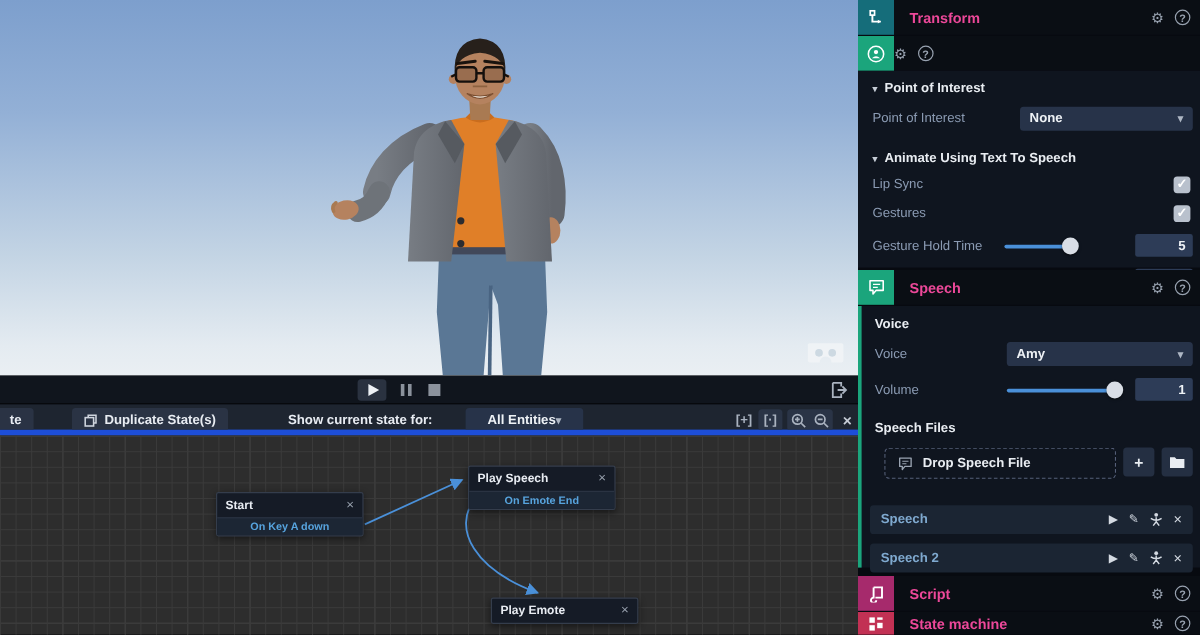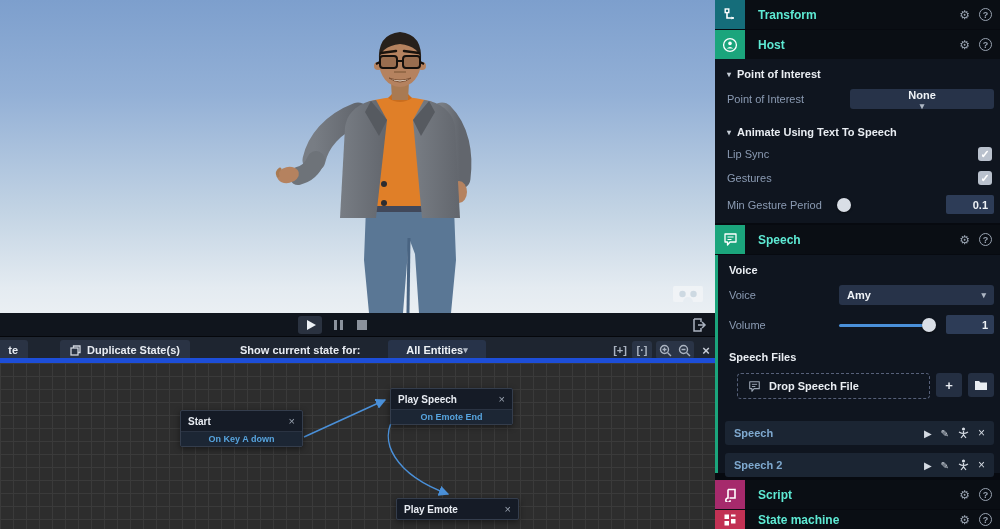"Transform" .comp-title { color: #5eead4 -> #ec4899 }
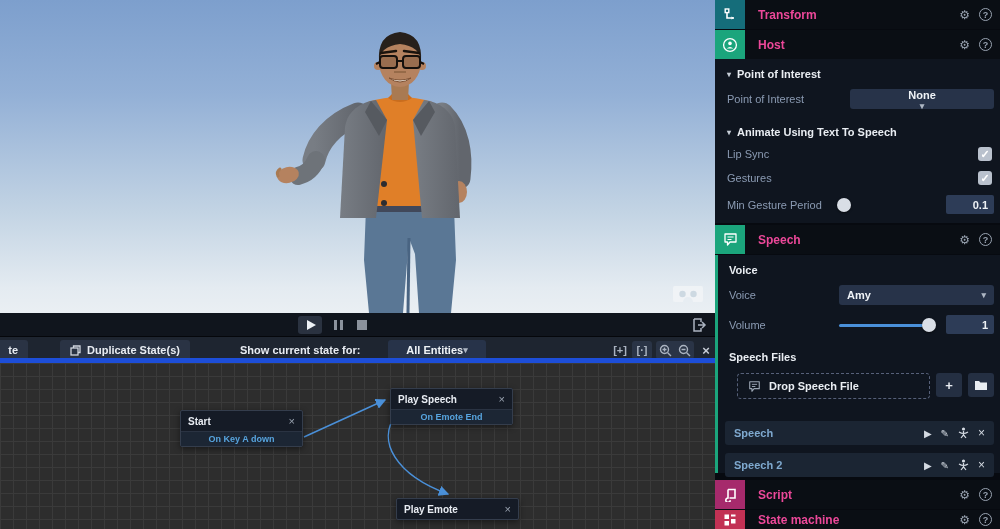"Host" span.comp-title { html: <span>Host</span> -> none }
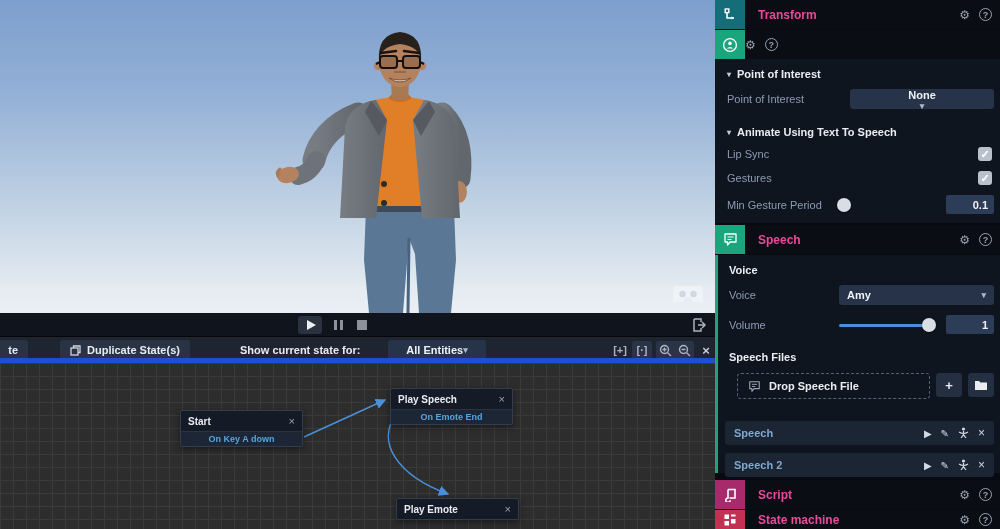"None" div.dd { flex-direction: column -> none }
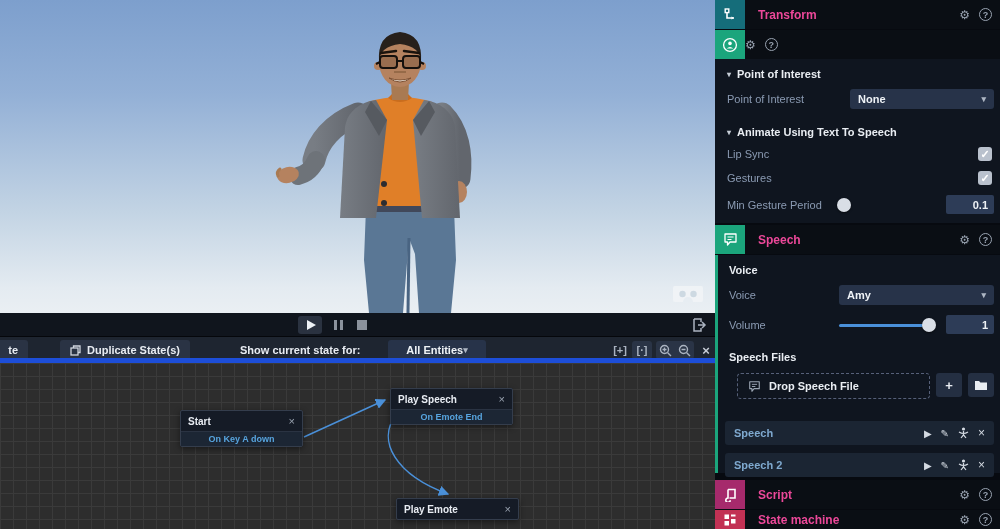"Gesture Hold Time" div.prow { html: none -> <div> <span>Gesture Hold Time</span> <div> <div></div> <div></div> </div> <div>5</div> </div> }
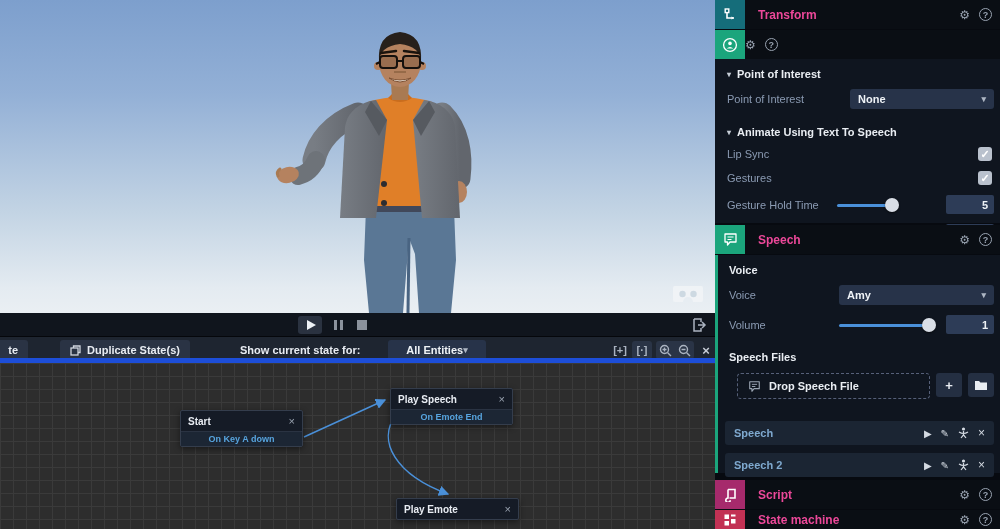"Play Emote" #node-emote { left: 396px -> 409px }
